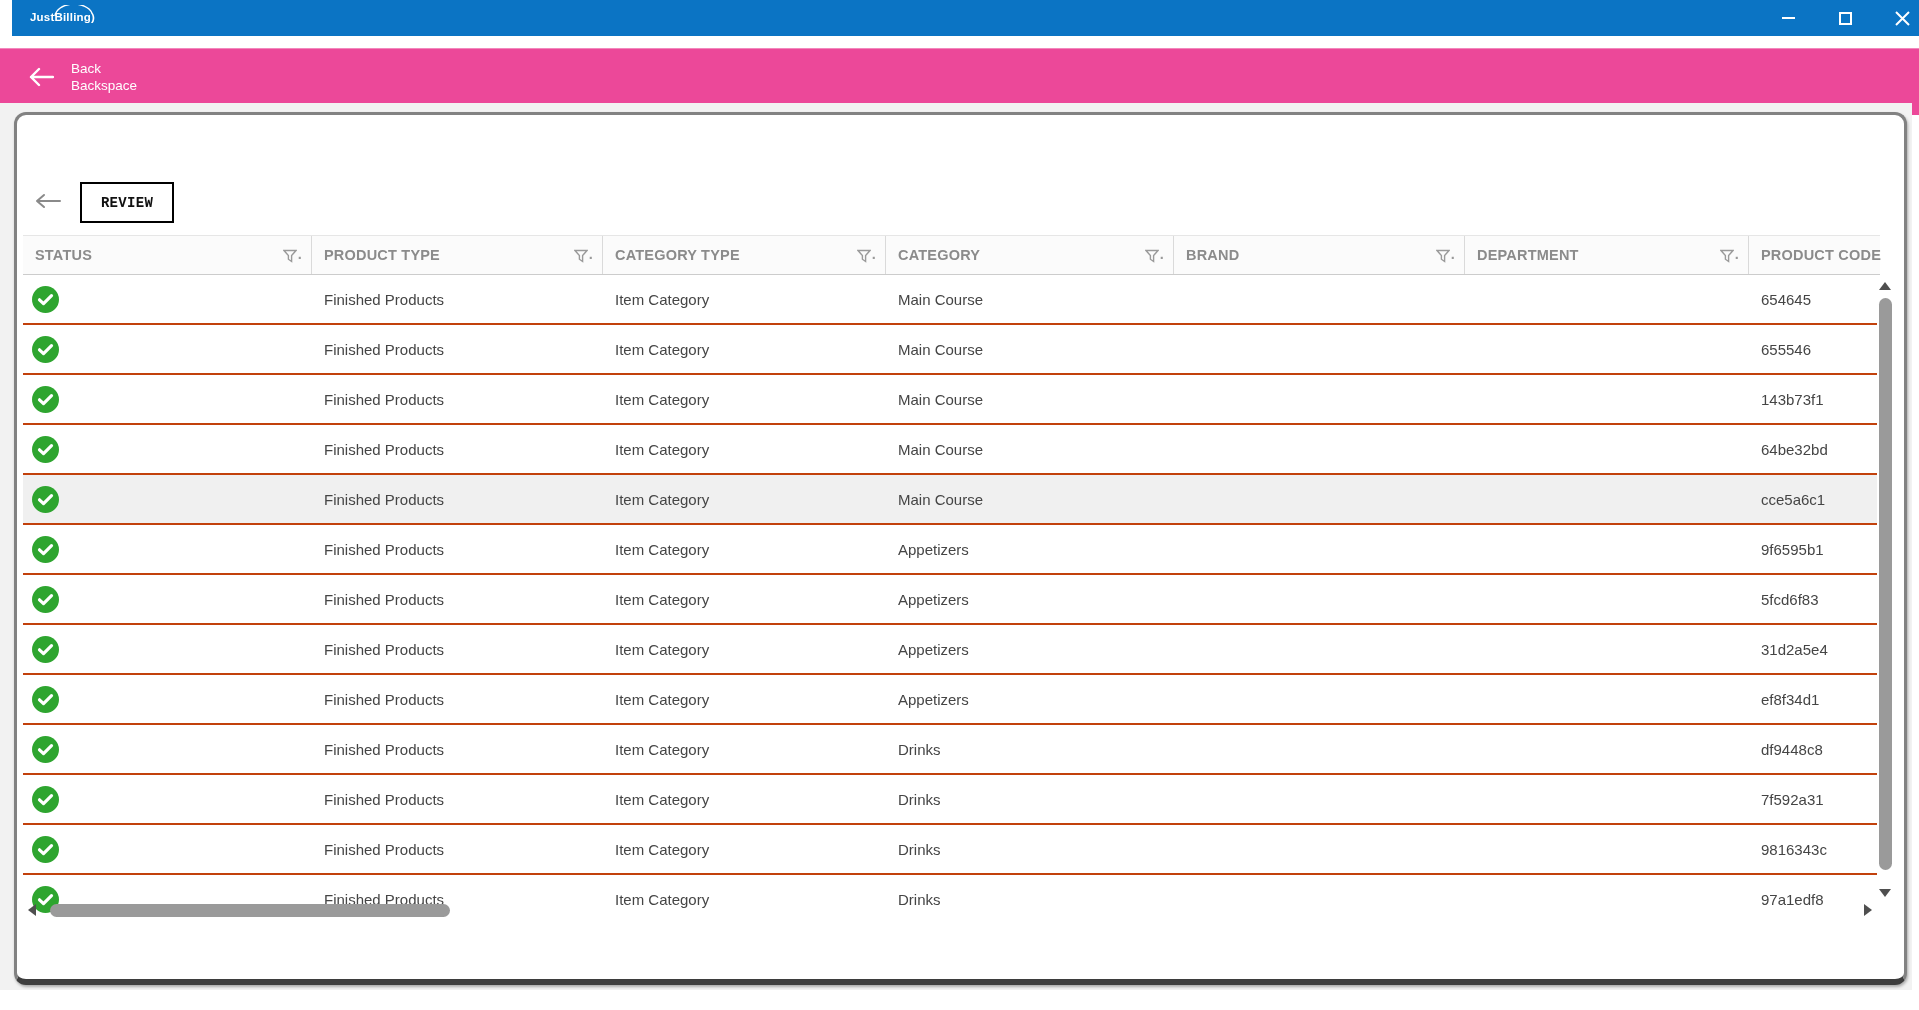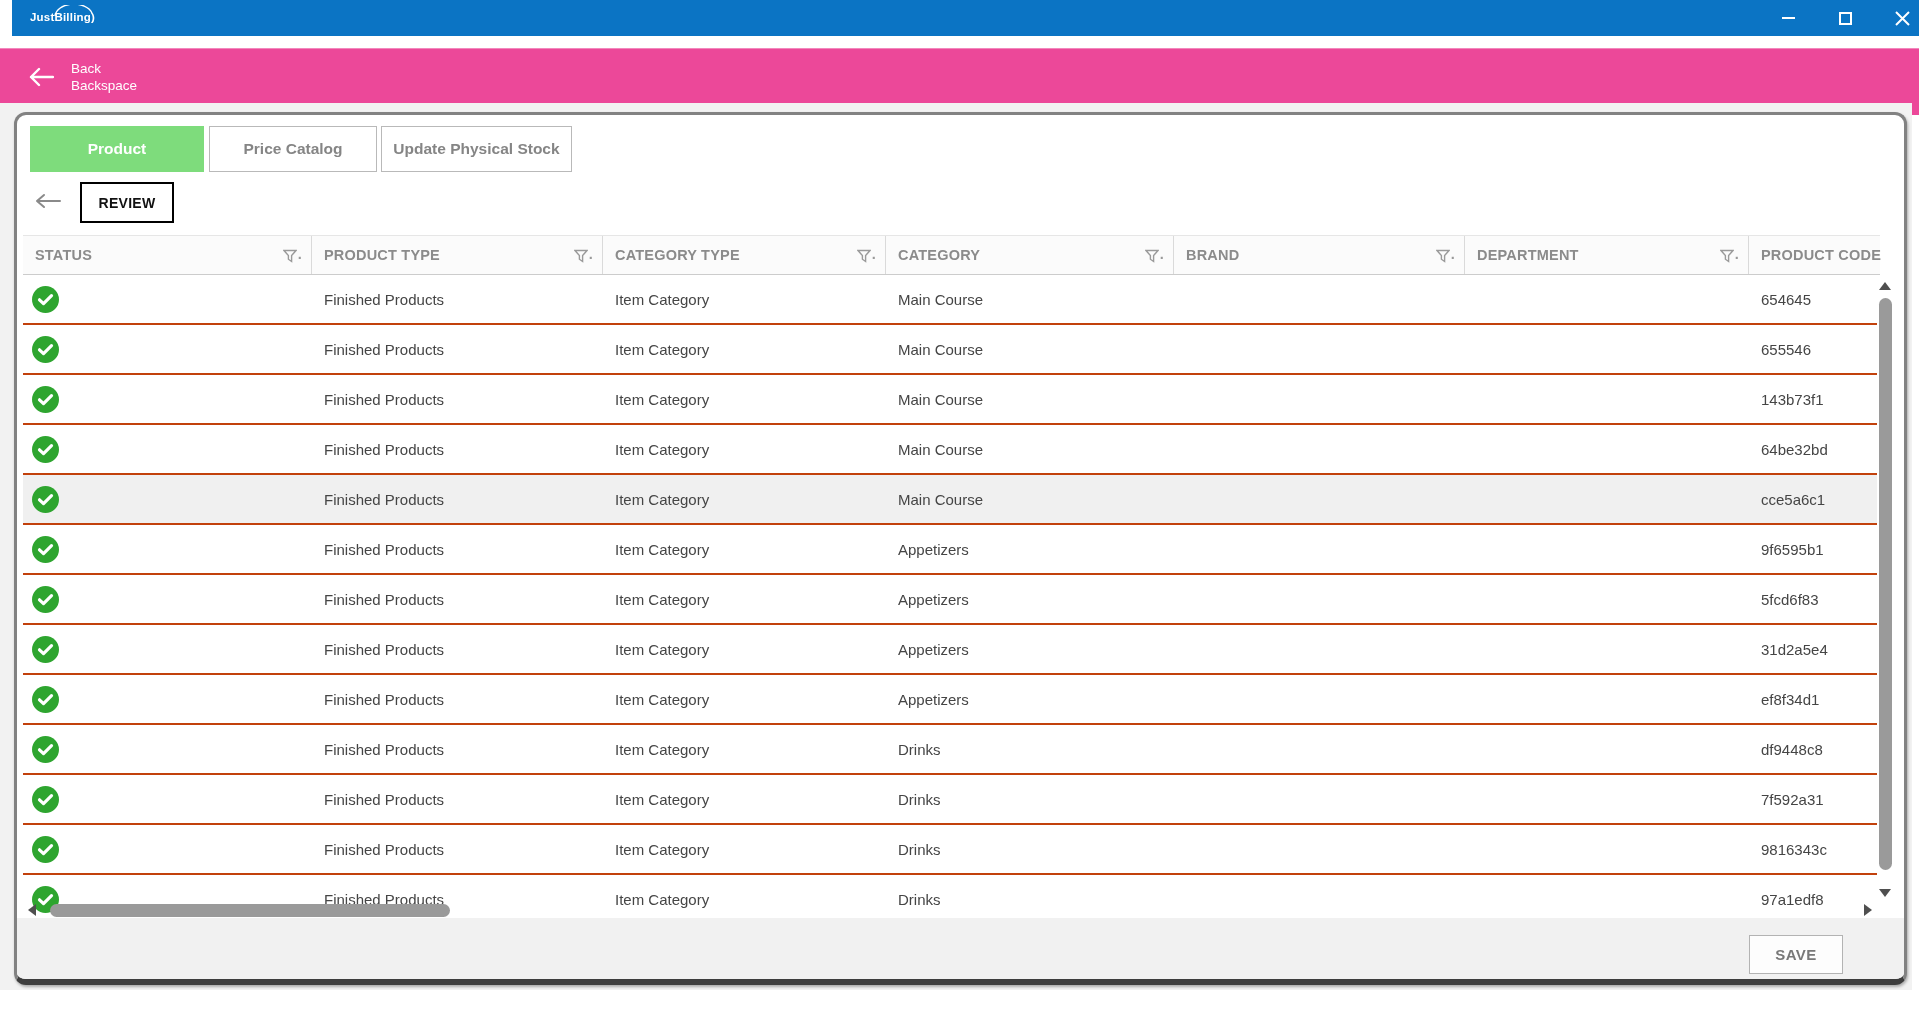"Product" div.tabs { html: <div> <div>Product</div> <div>Price Catalog</div> <div>Update Physical Stock</div> </div> -> none }
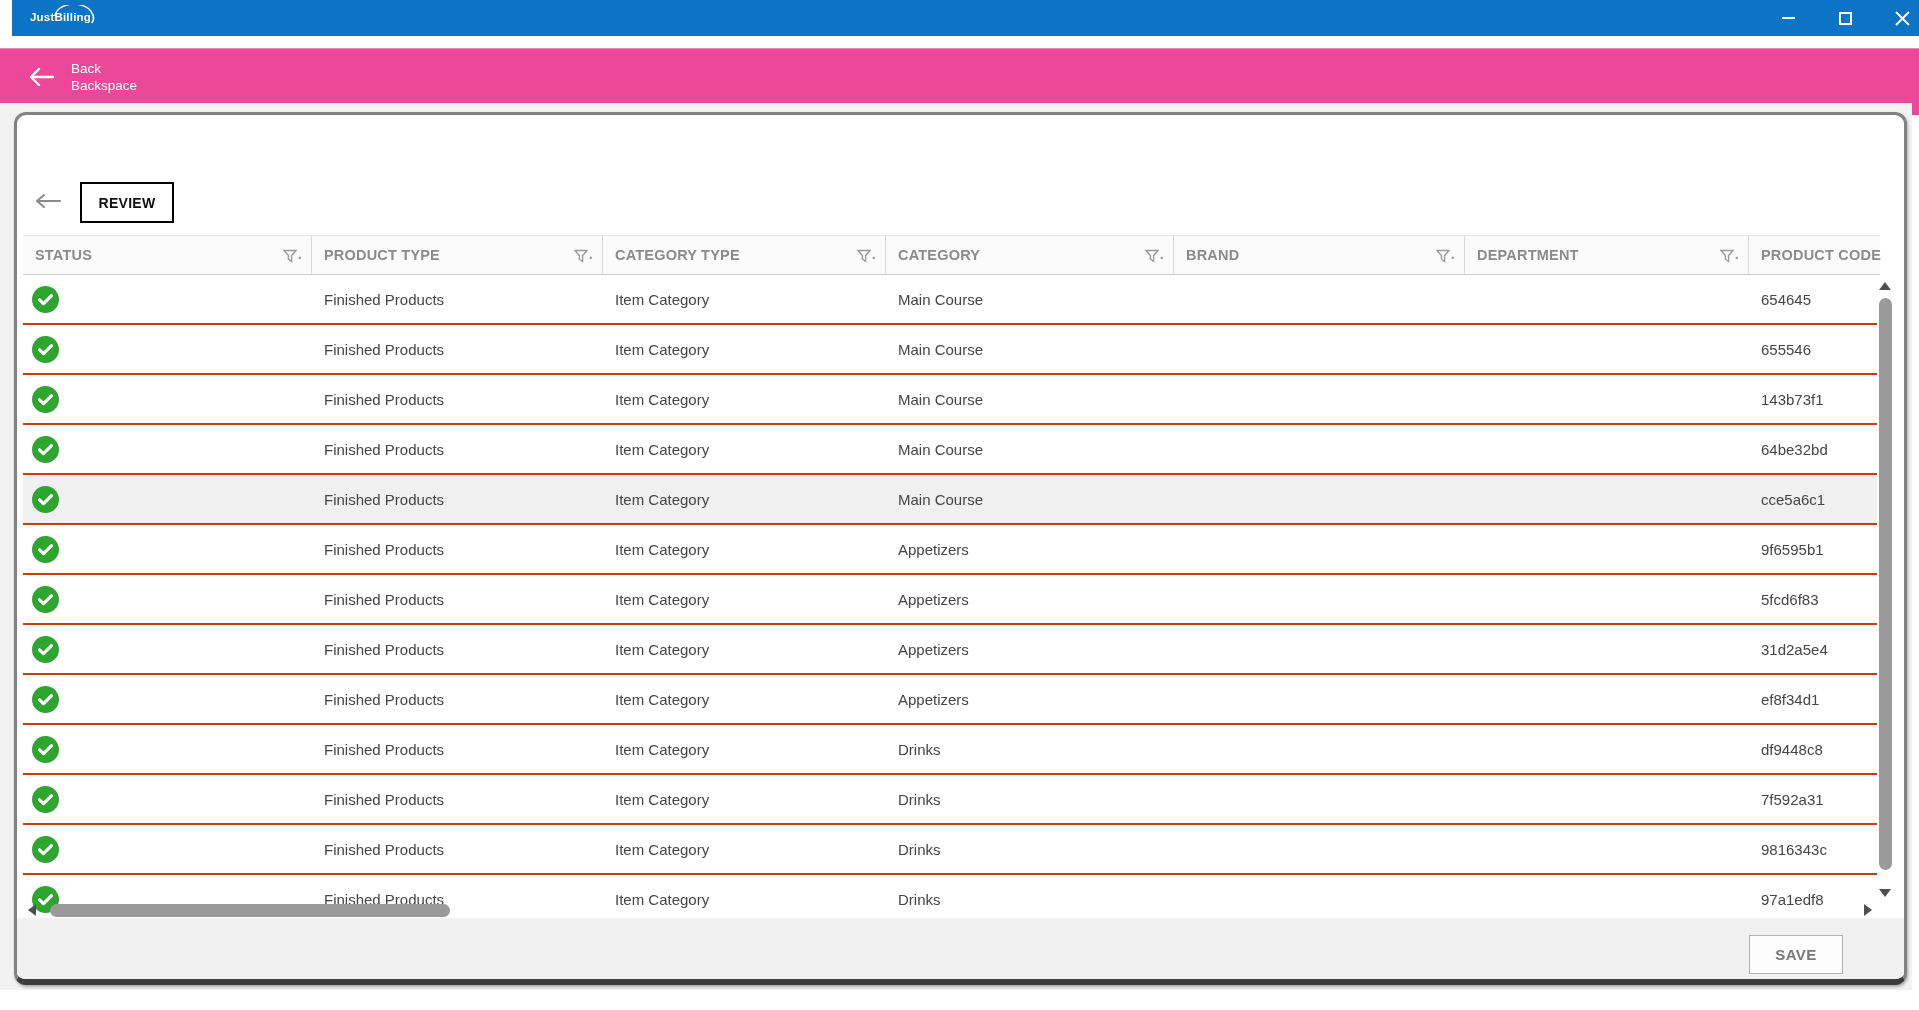"REVIEW" .review-btn { font-family: Liberation Sans, sans-serif -> Liberation Mono, monospace }
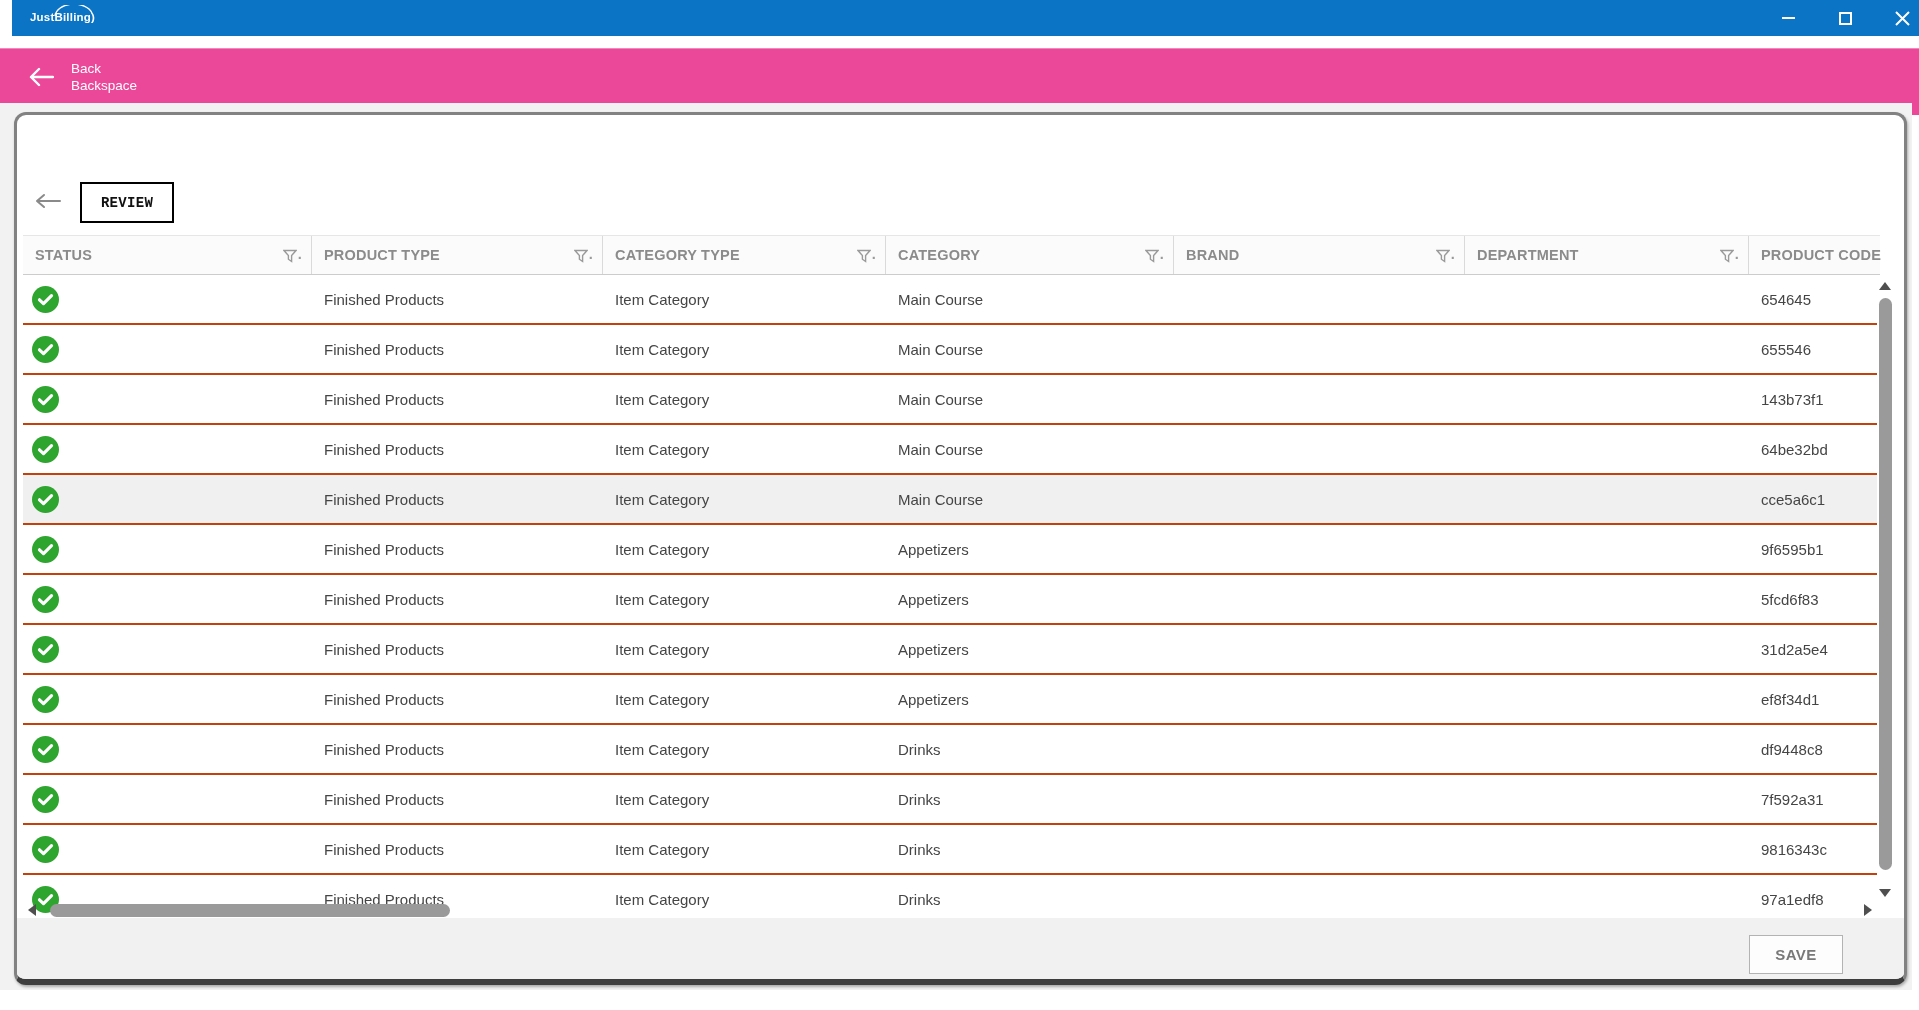"SAVE" div.footer { html: <div> <button>SAVE</button> </div> -> none }
